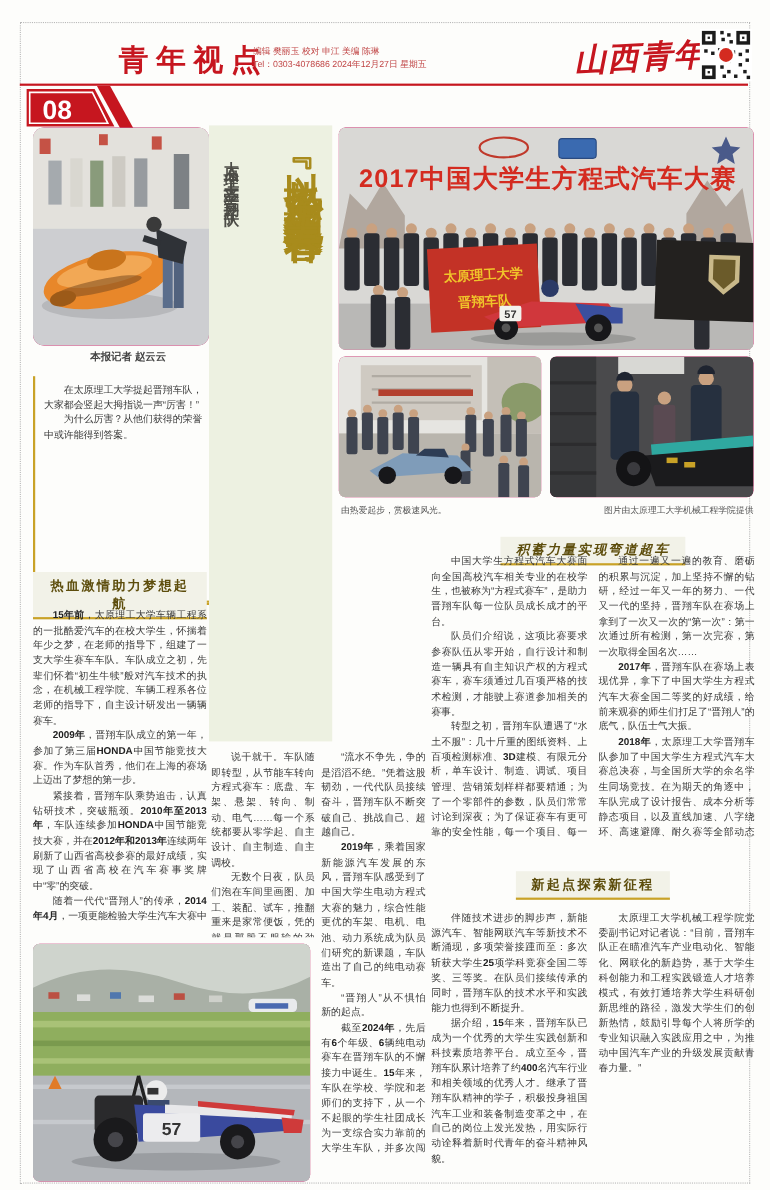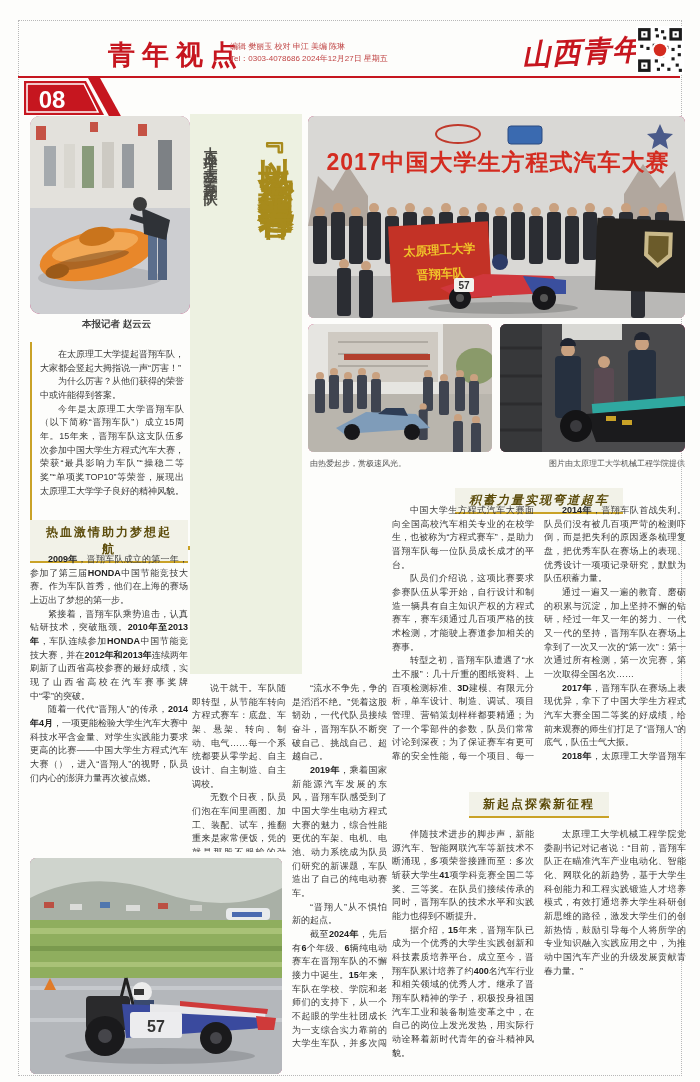"今年是太原理工大学晋翔车队（以下简称“晋翔车队”）成立15周年。15年来，晋翔车" p.para { html: <p>今年是太原理工大学晋翔车队（以下简称“晋翔车队”）成立15周年。15年来，晋翔车队这支队伍多次参加中国大学生方程式汽车大赛，荣获“最具影响力车队”“操稳二等奖”“单项奖TOP10”等荣誉，展现出太原理工大学学子良好的精神风貌。</p> -> none }
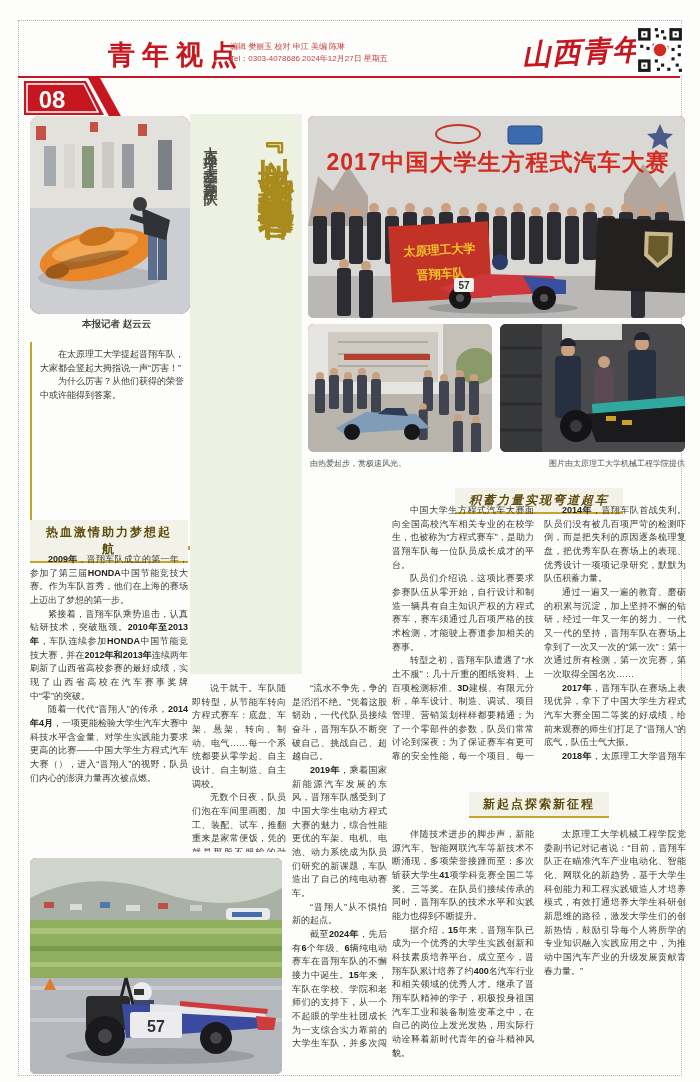"2014年，晋翔车队首战失利。队员们没有被几百项严苛的检测吓倒，而是把失利的原因" p.para { html: <p><b>2014年</b>，晋翔车队首战失利。队员们没有被几百项严苛的检测吓倒，而是把失利的原因逐条梳理复盘，把优秀车队在赛场上的表现、优秀设计一项项记录研究，默默为队伍积蓄力量。</p> -> none }
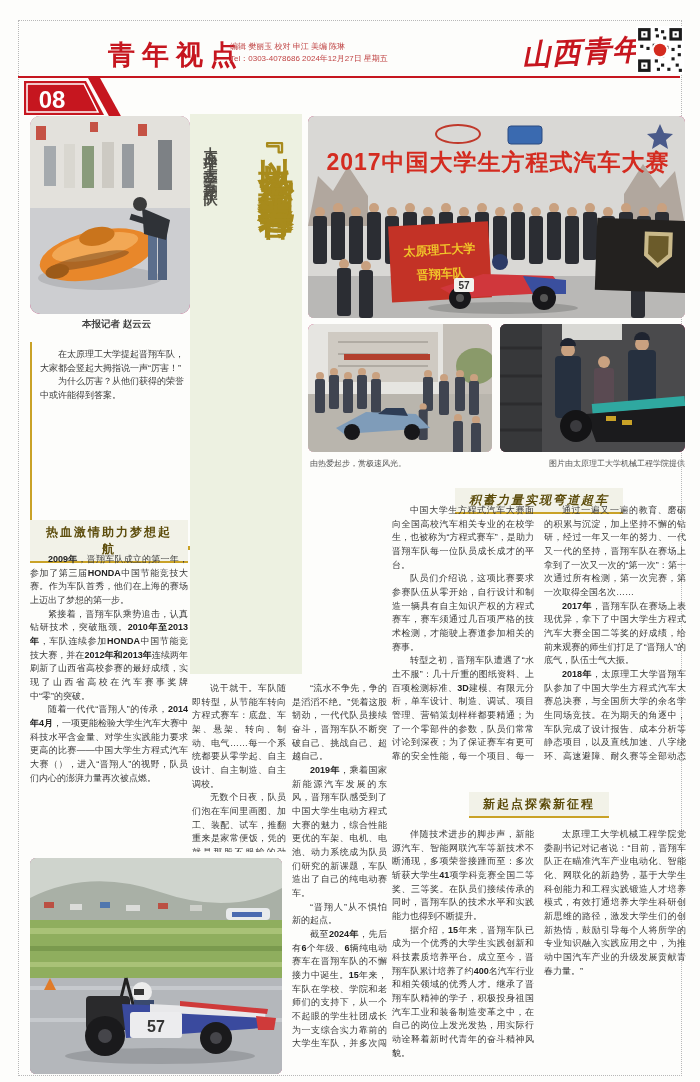"15年前，太原理工大学车辆工程系的一批酷爱汽车的在校大学生，怀揣着年少之梦，在老" p.para { html: none -> <p><b>15年前</b>，太原理工大学车辆工程系的一批酷爱汽车的在校大学生，怀揣着年少之梦，在老师的指导下，组建了一支大学生赛车车队。车队成立之初，先辈们怀着“初生牛犊”般对汽车技术的执念，在机械工程学院、车辆工程系各位老师的指导下，自主设计研发出一辆辆赛车。</p> }
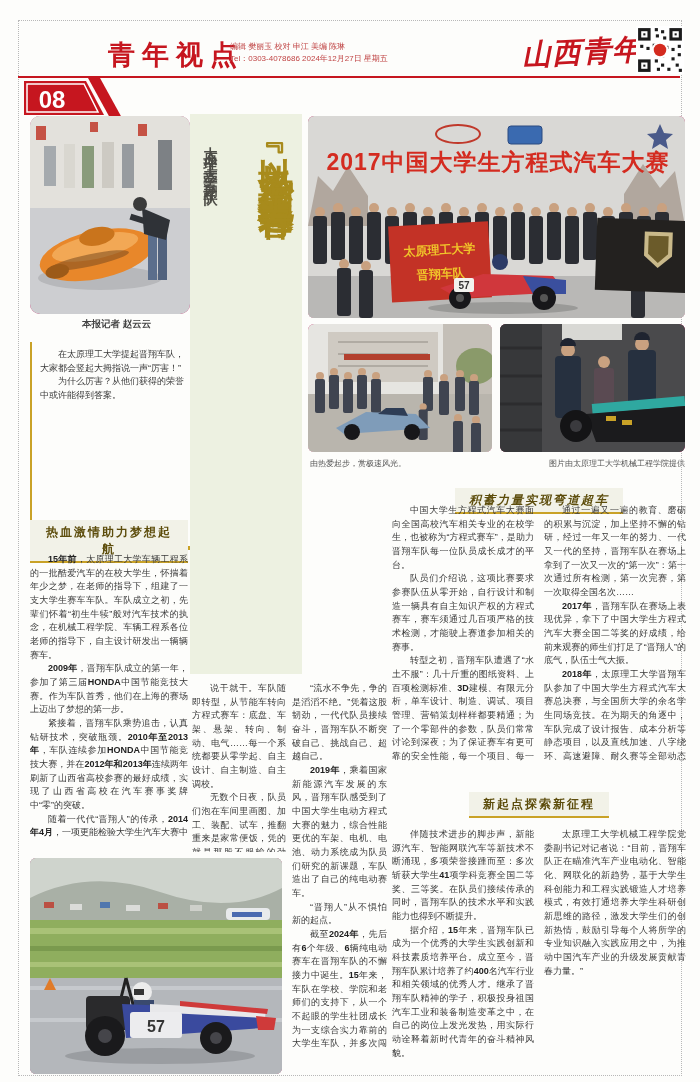"41" b { text: 41 -> 25 }
